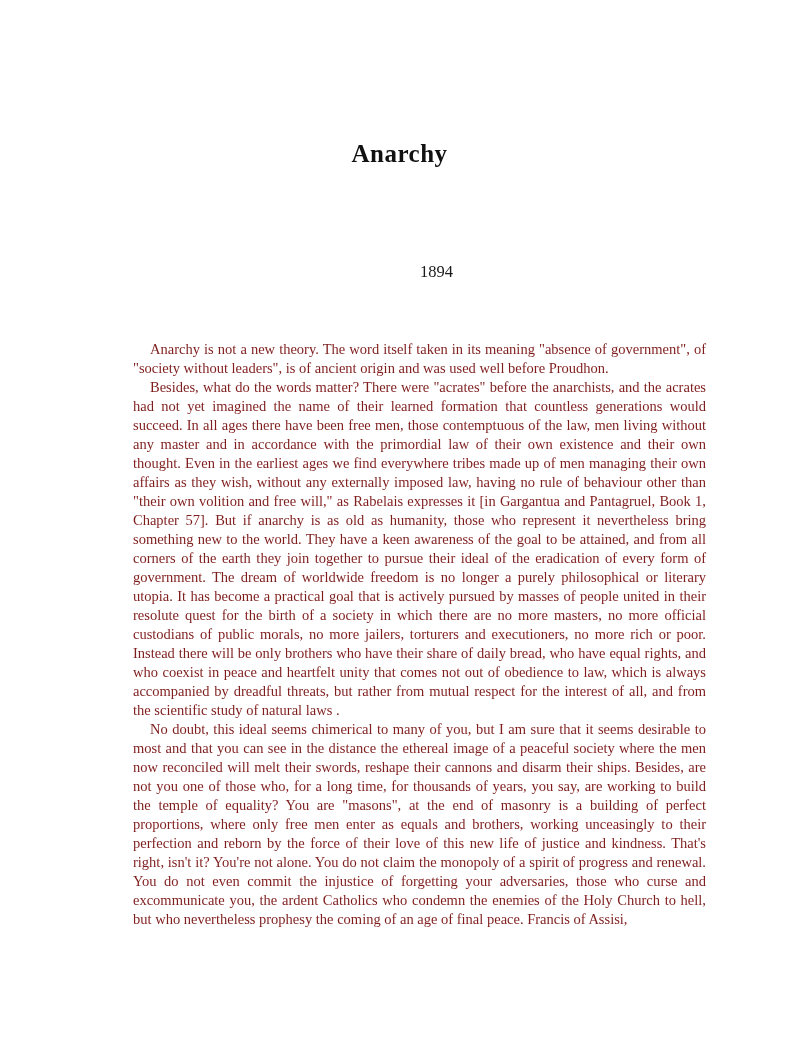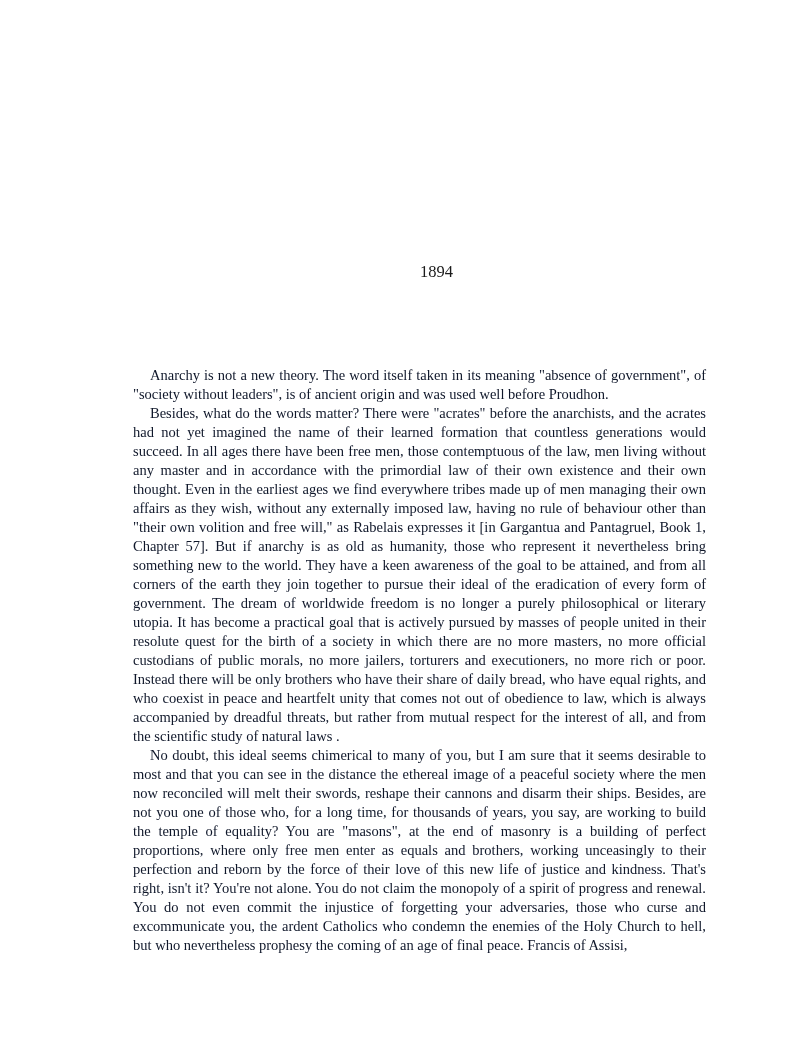"Anarchy" h1.doc-title { html: none -> <h1>Anarchy</h1> }
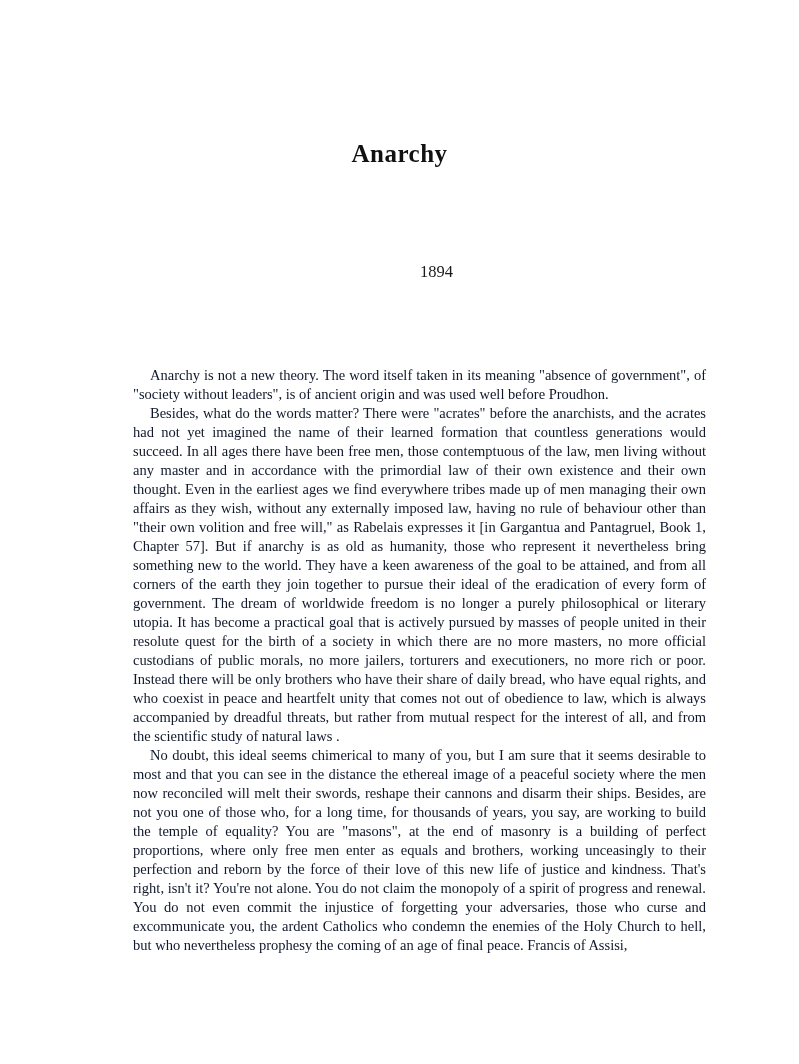"Anarchy is not a new" .doc-body { color: #0f172a -> #7f1d1d; margin-top: 26px -> none }
